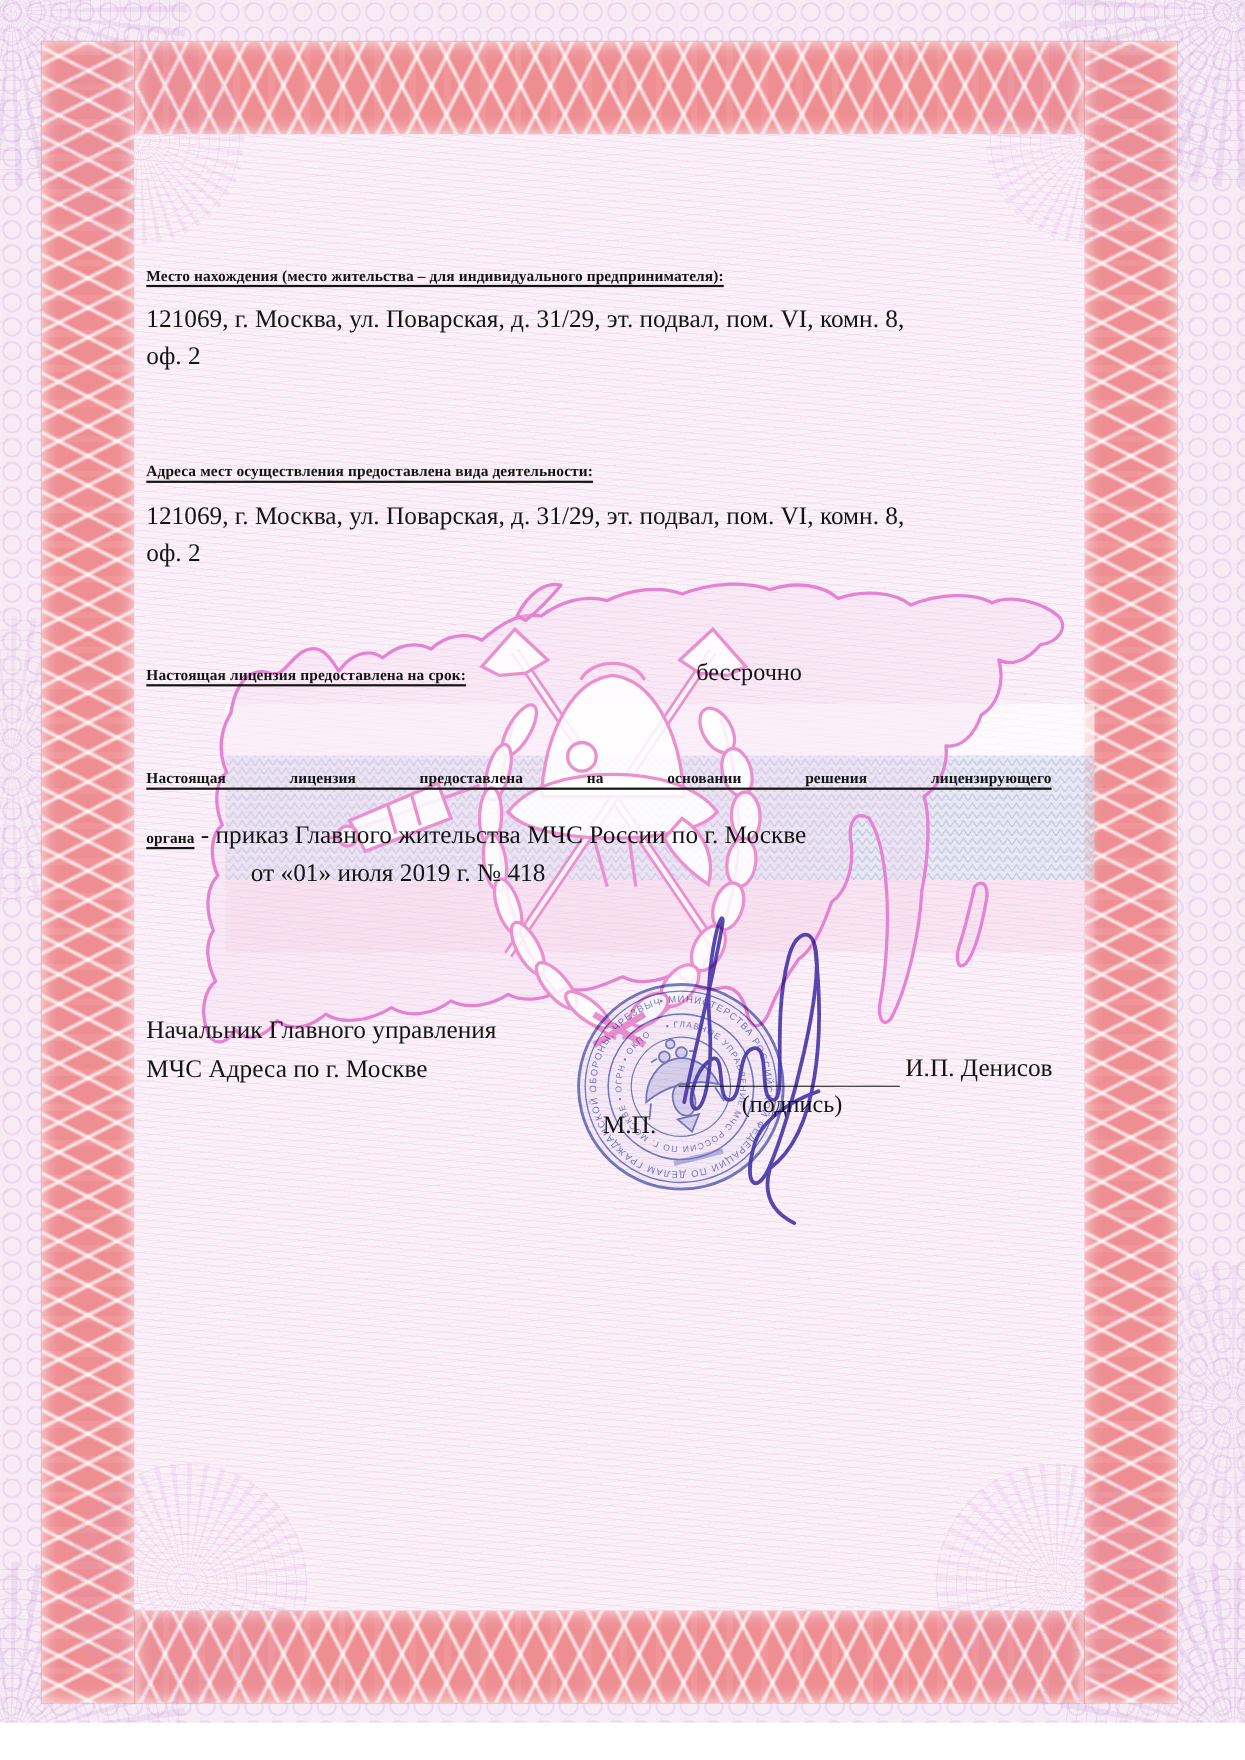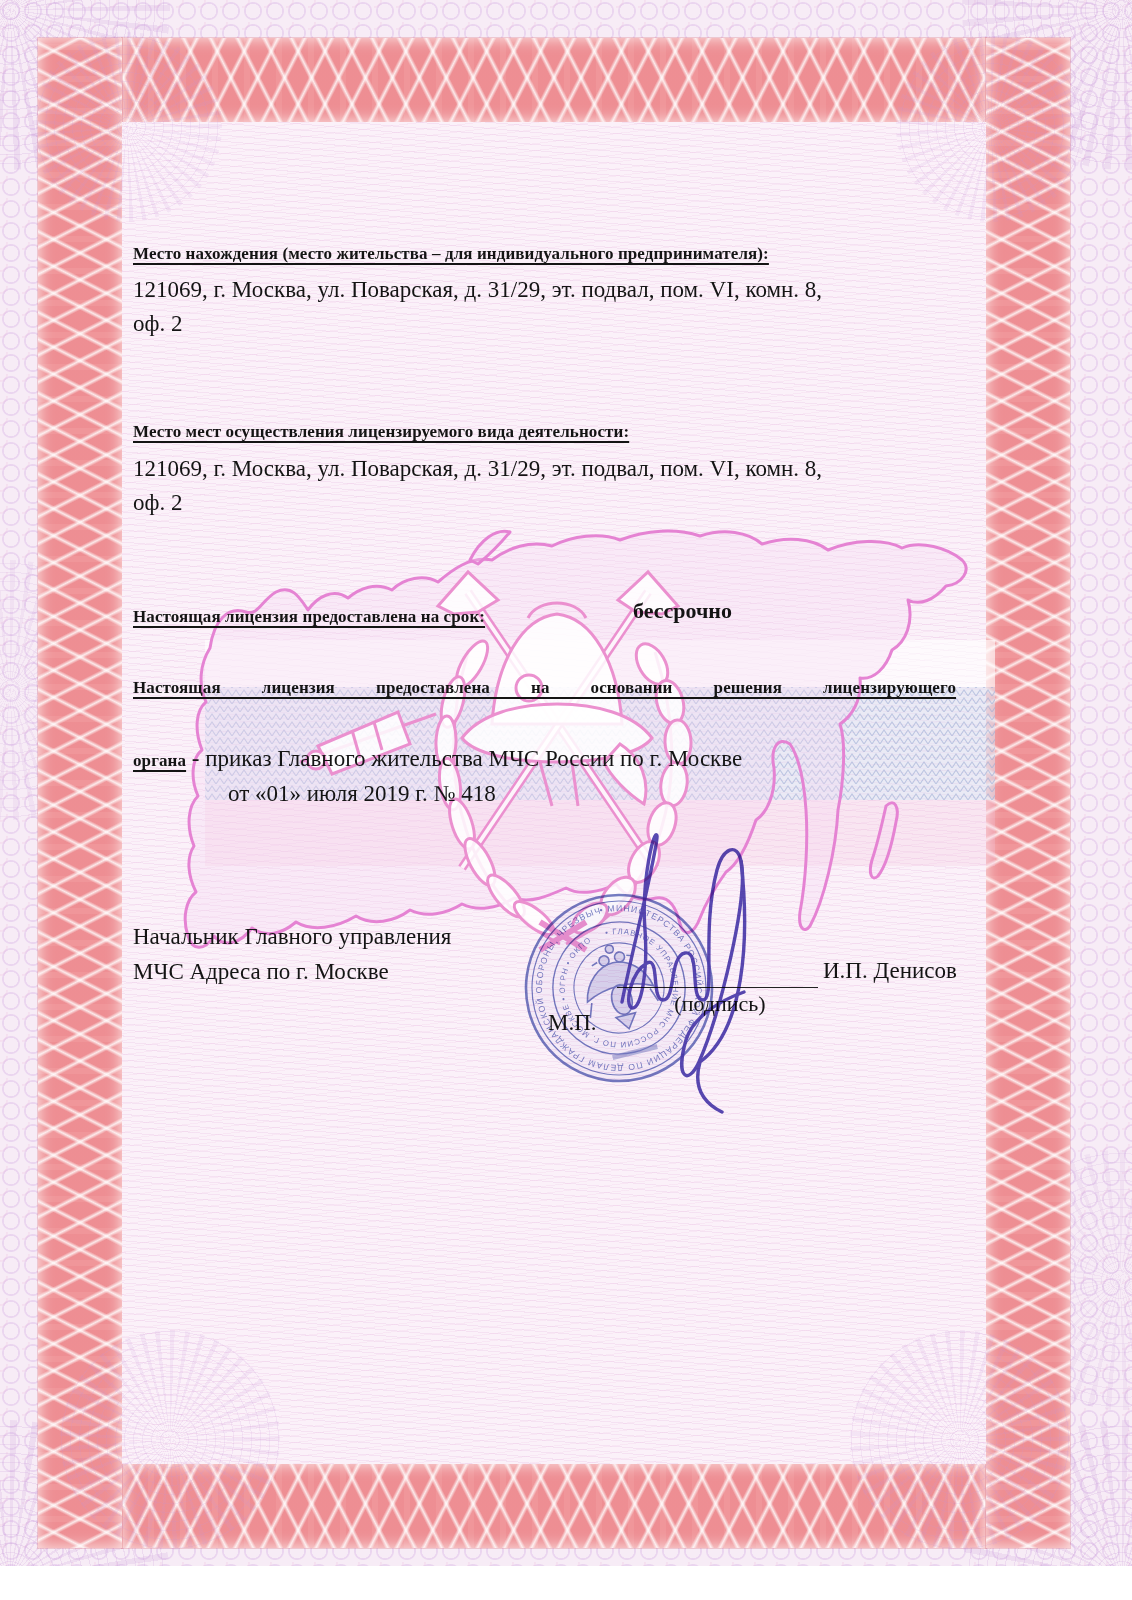"Место нахождения (место жительства –" .hu { font-size: 17px -> 14px }
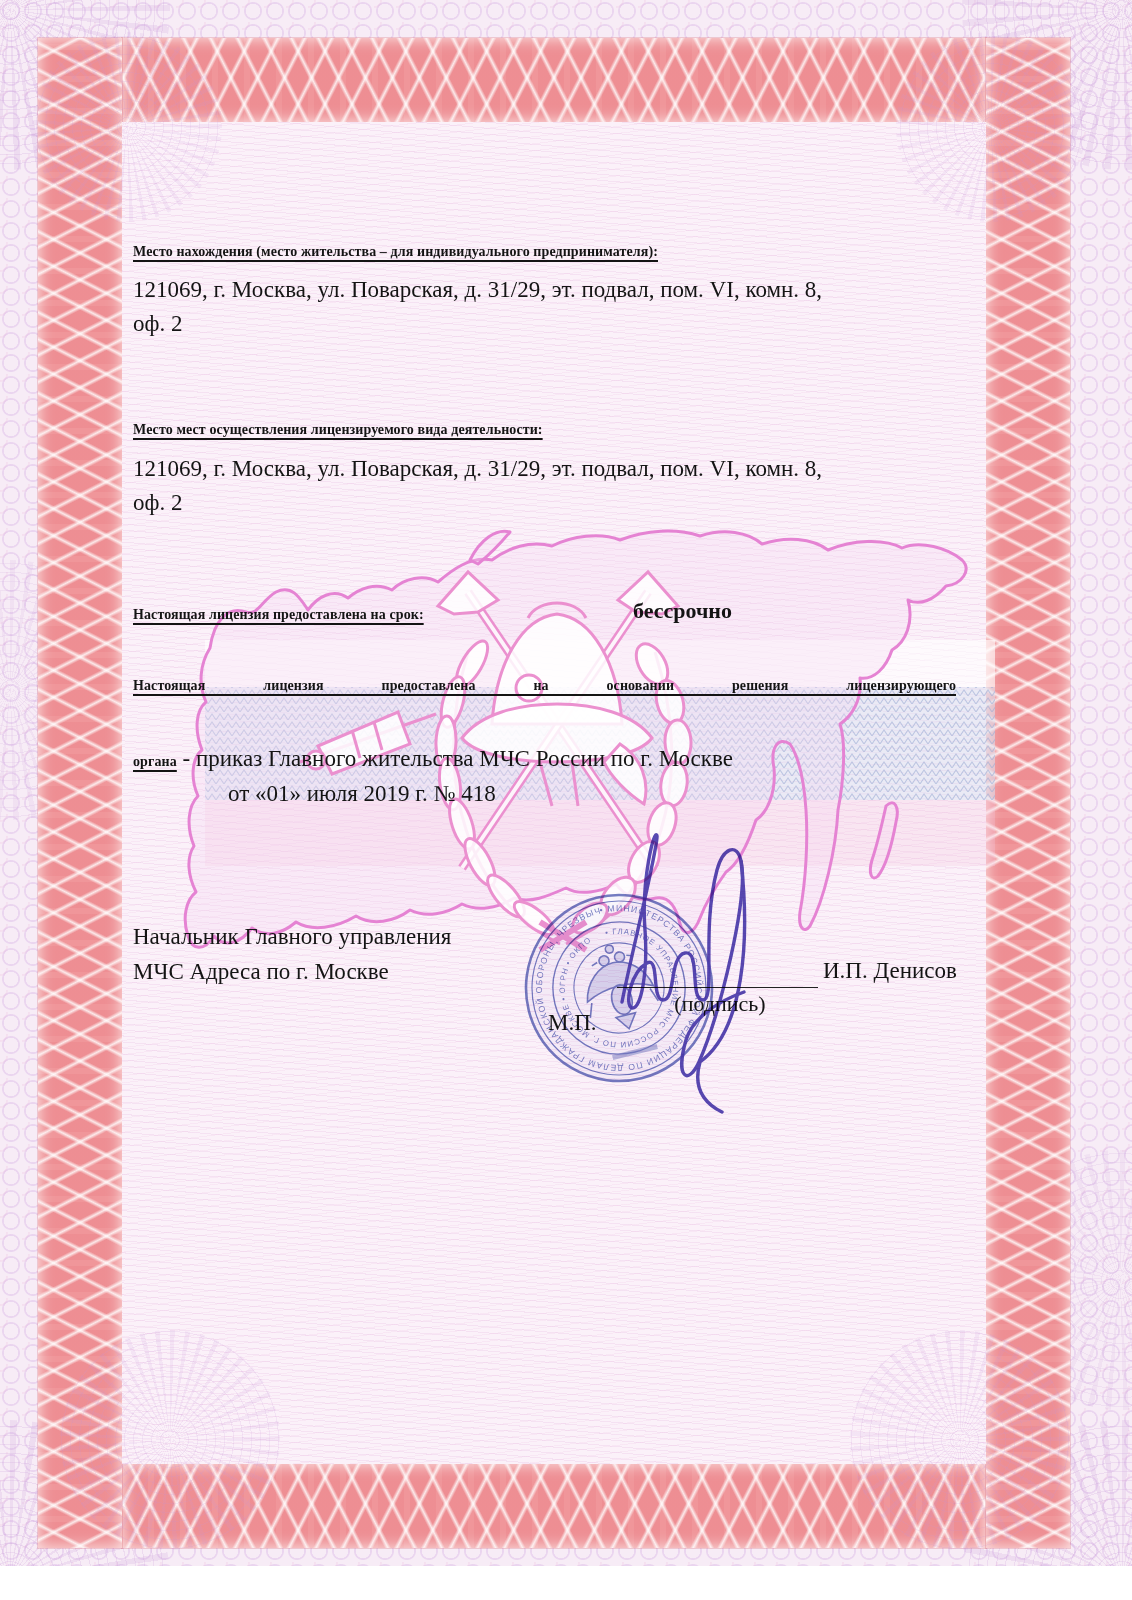"Место мест осуществления лицензируемого" div.t { text: Место мест осуществления лицензируемого -> Адреса мест осуществления предоставлена }
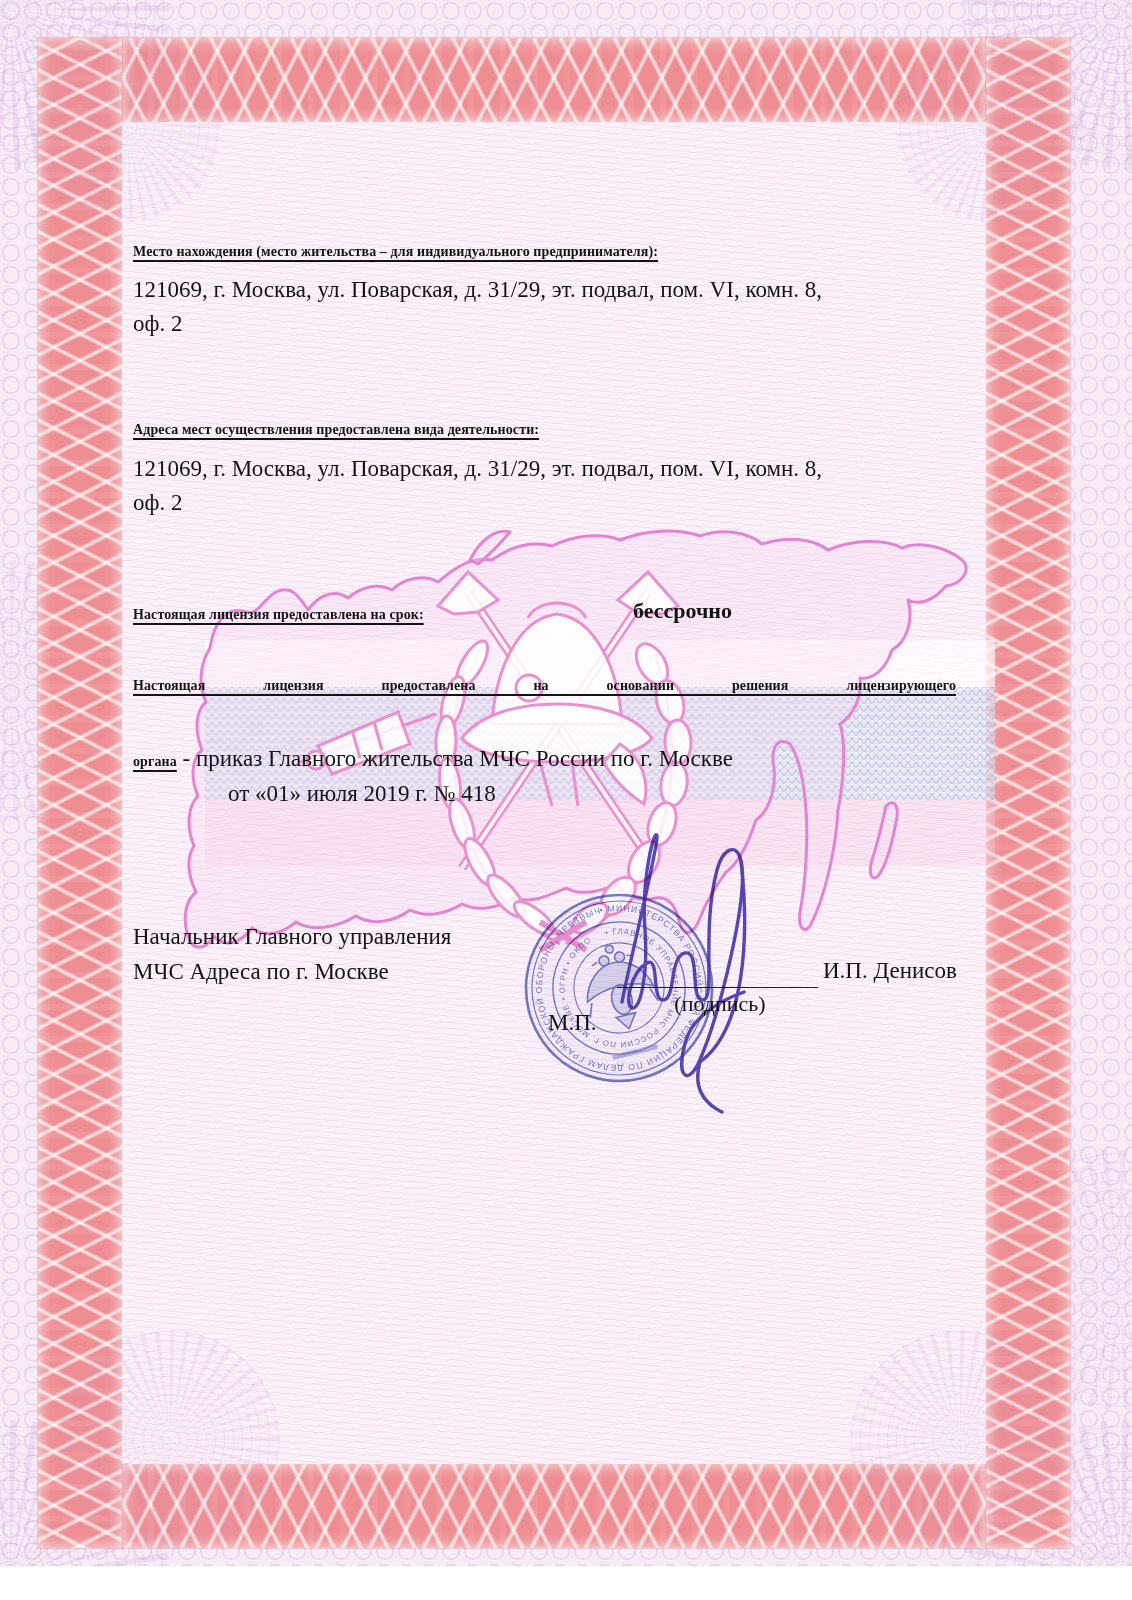"бессрочно" #term-val { font-weight: bold -> normal }
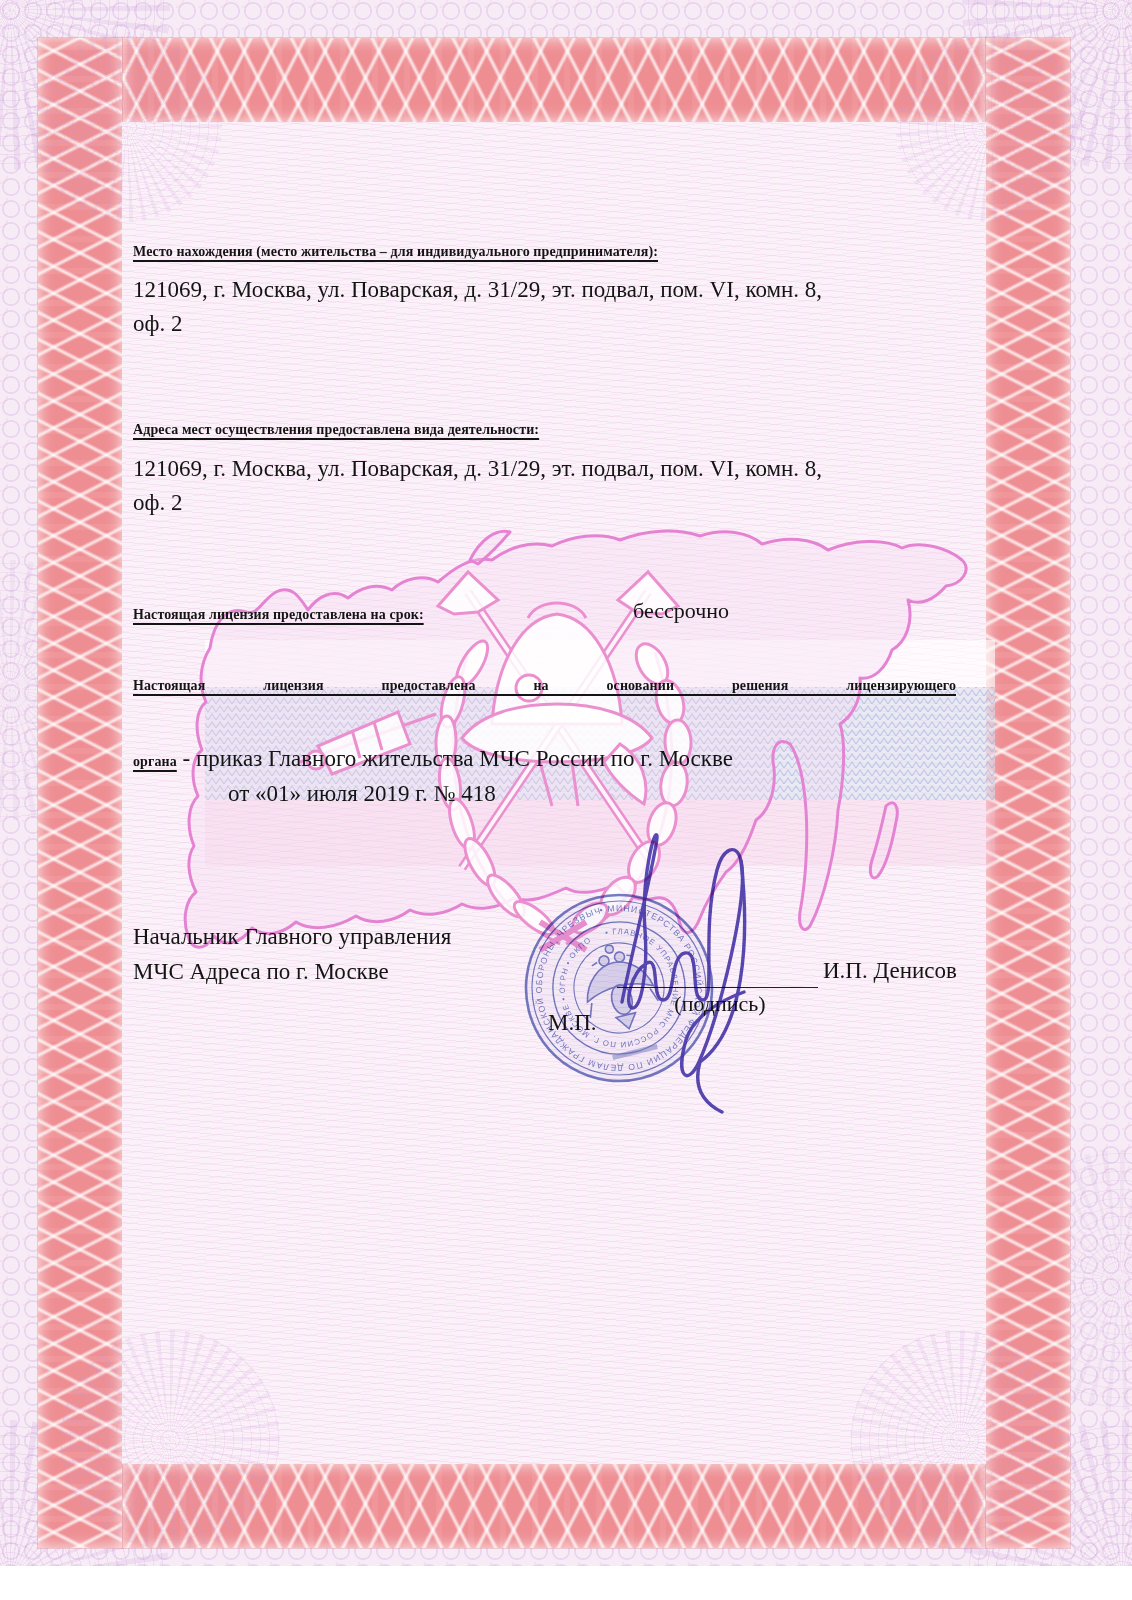"Настоящая лицензия предоставлена на основании" #basis1 { top: 677px -> 700px }
